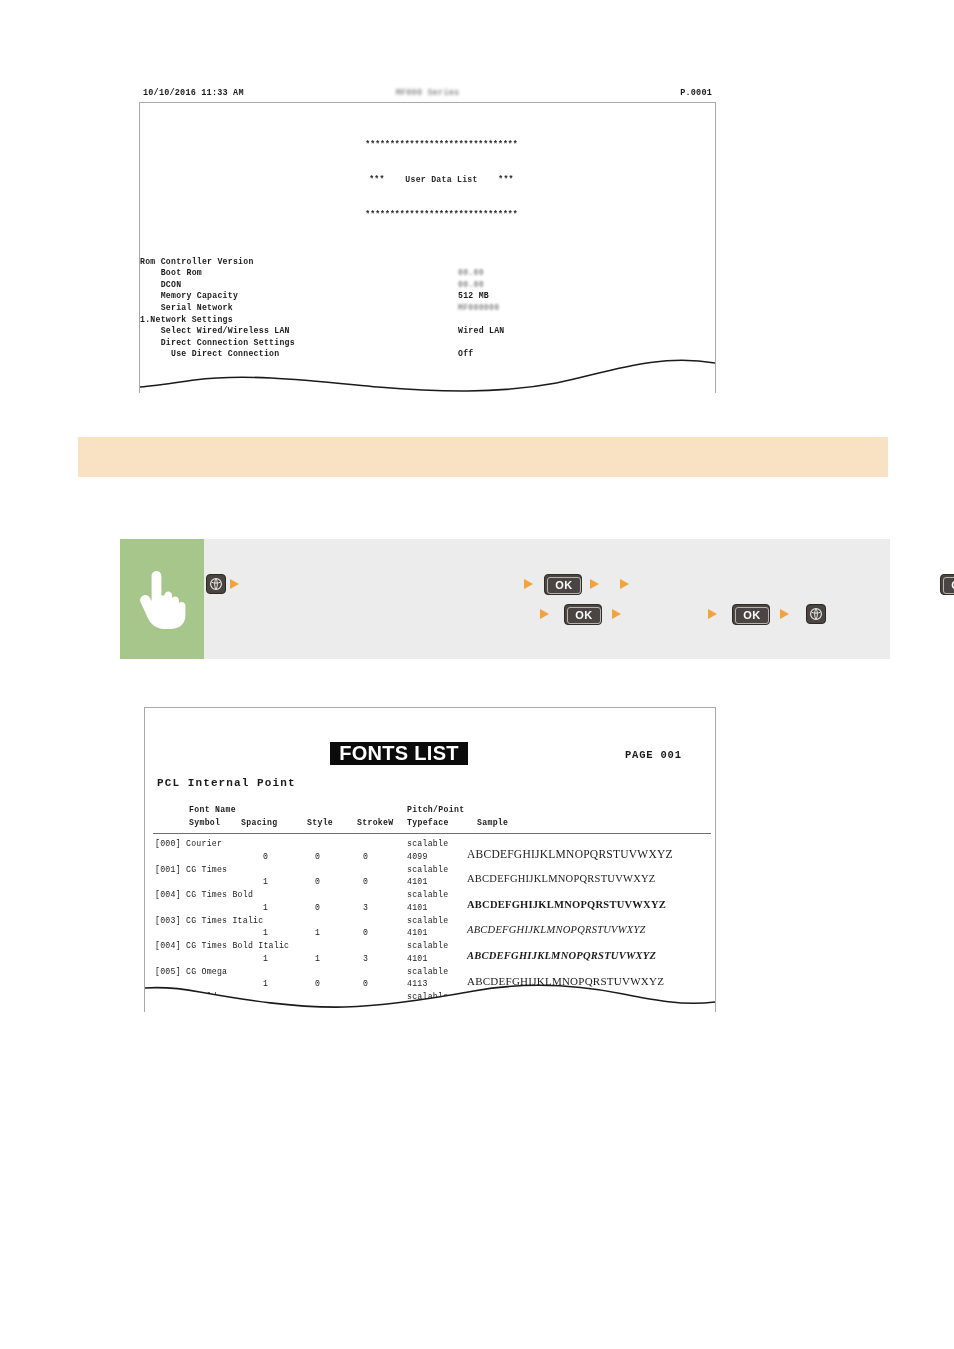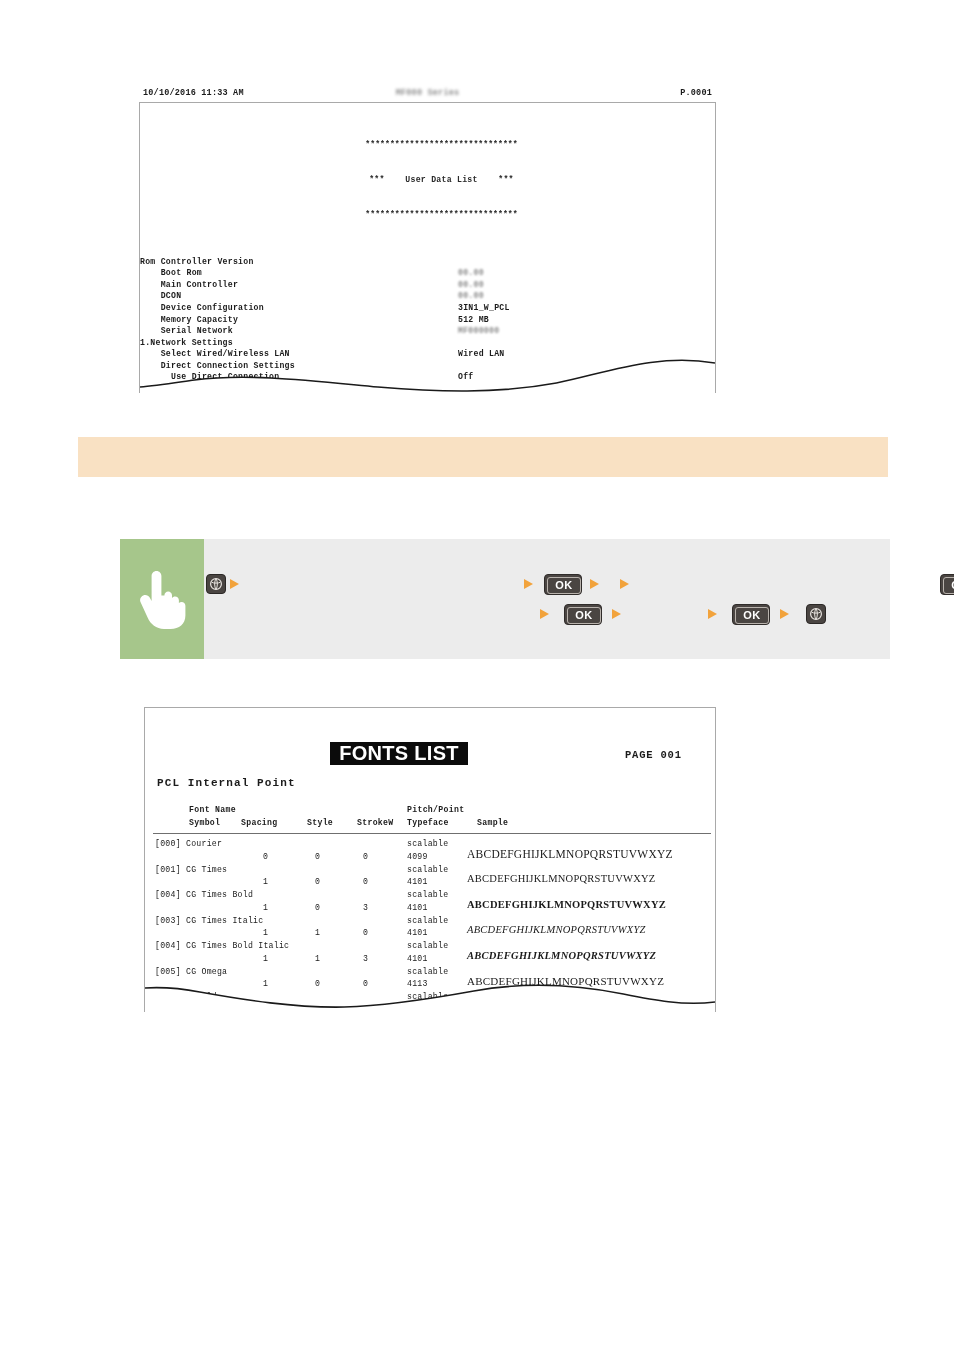"Main Controller" div.udl-row { html: <div><span> Main Controller</span><span>00.00</span></div> -> none }
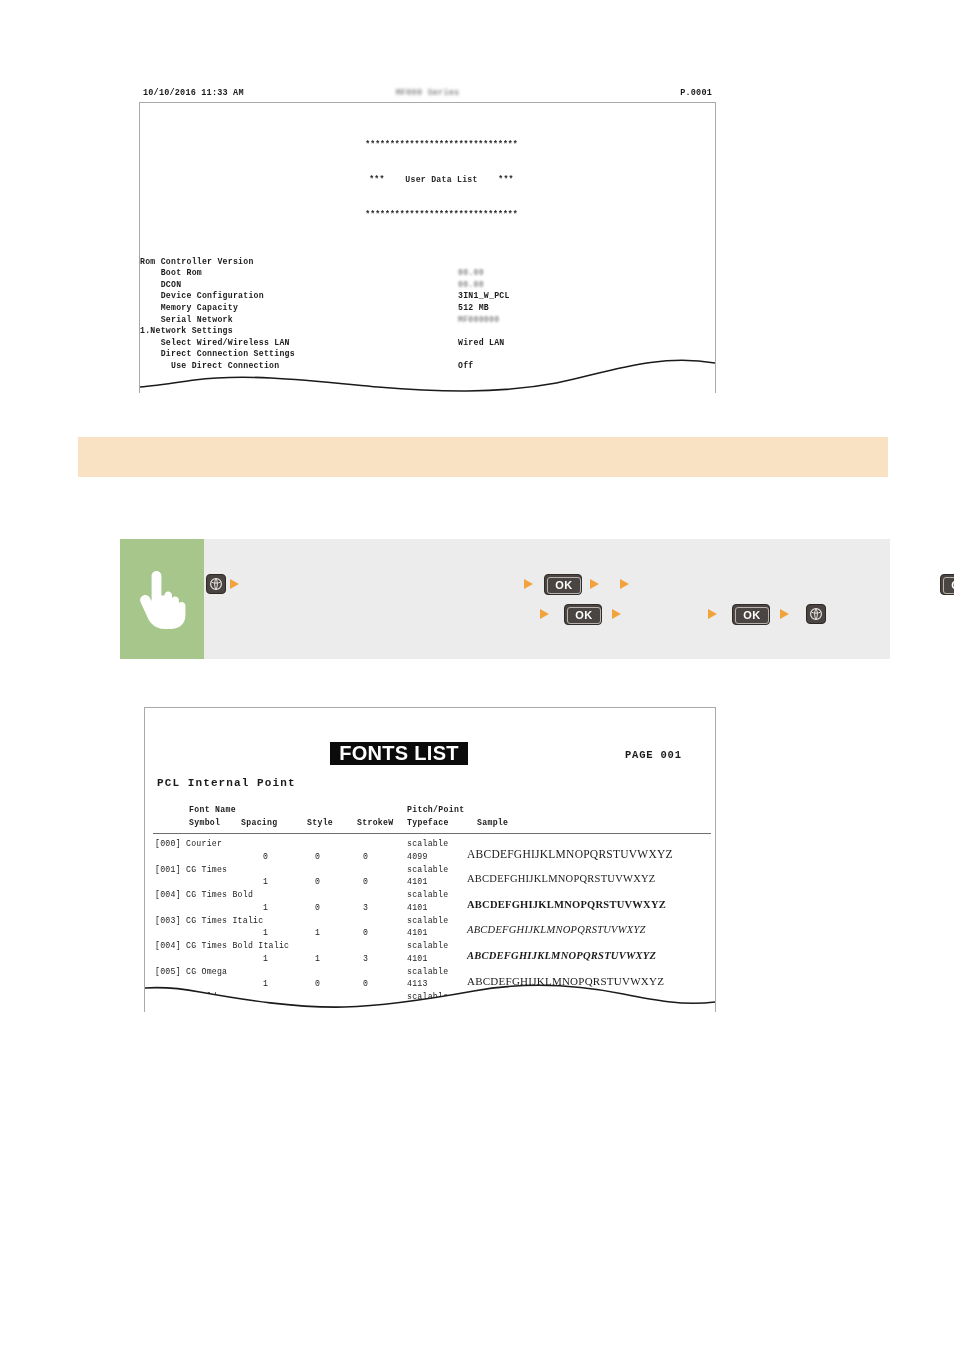"Device Configuration" div.udl-row { html: <div><span> Device Configuration</span><span>3IN1_W_PCL</span></div> -> none }
